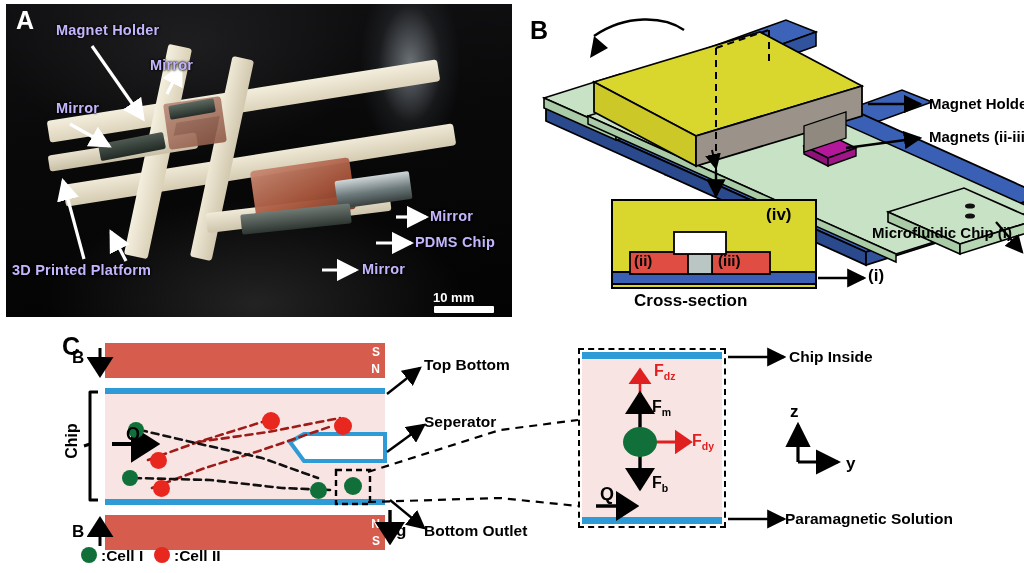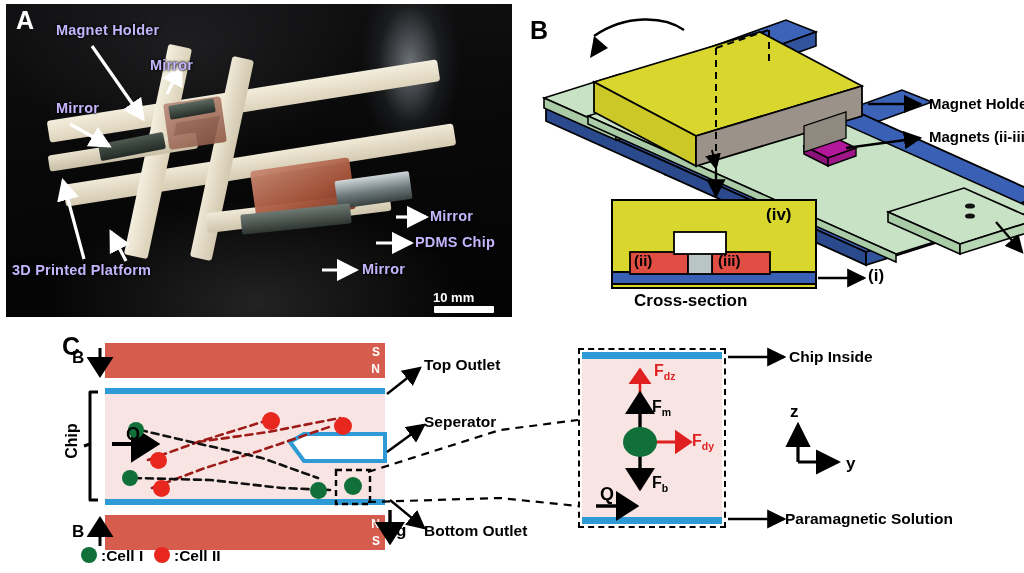"Microfluidic Chip (i)" div.blabel { html: none -> <div>Microfluidic Chip (i)</div> }
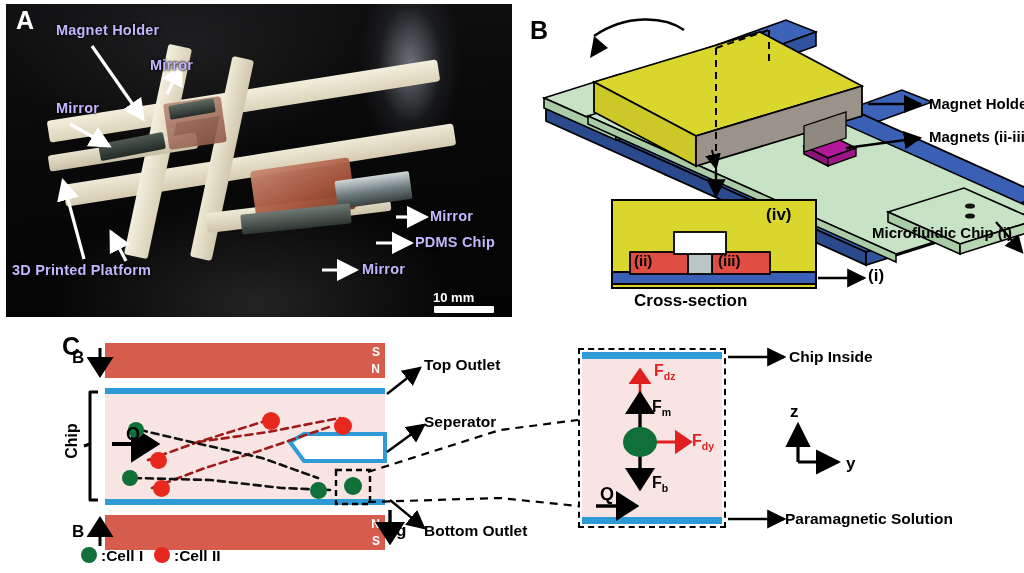"Top Outlet" div.clabel { text: Outlet -> Bottom }
